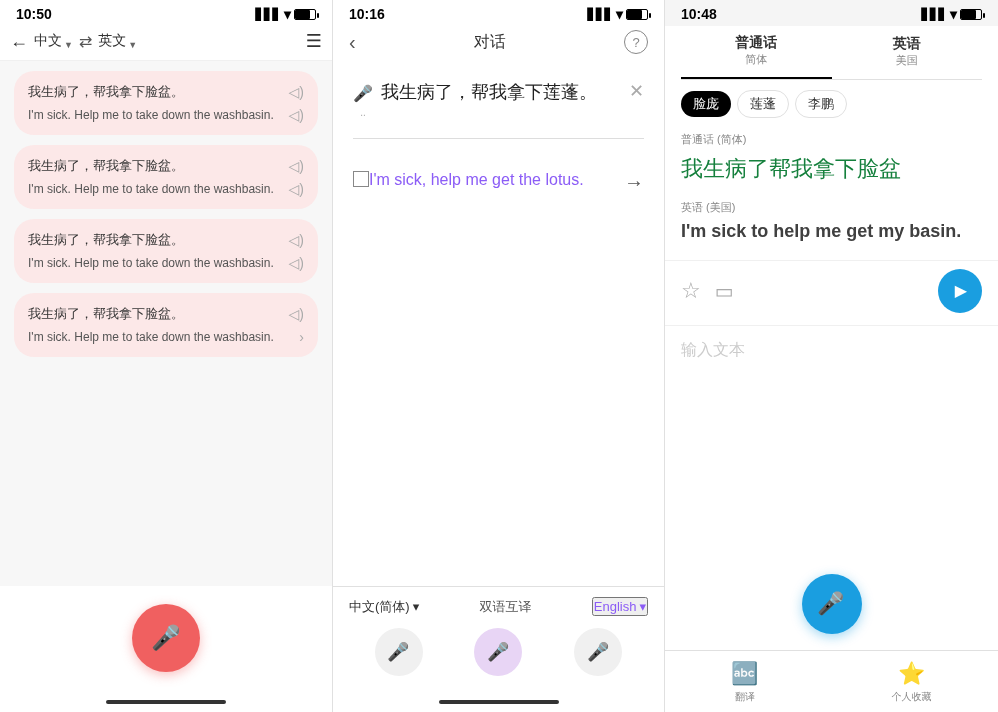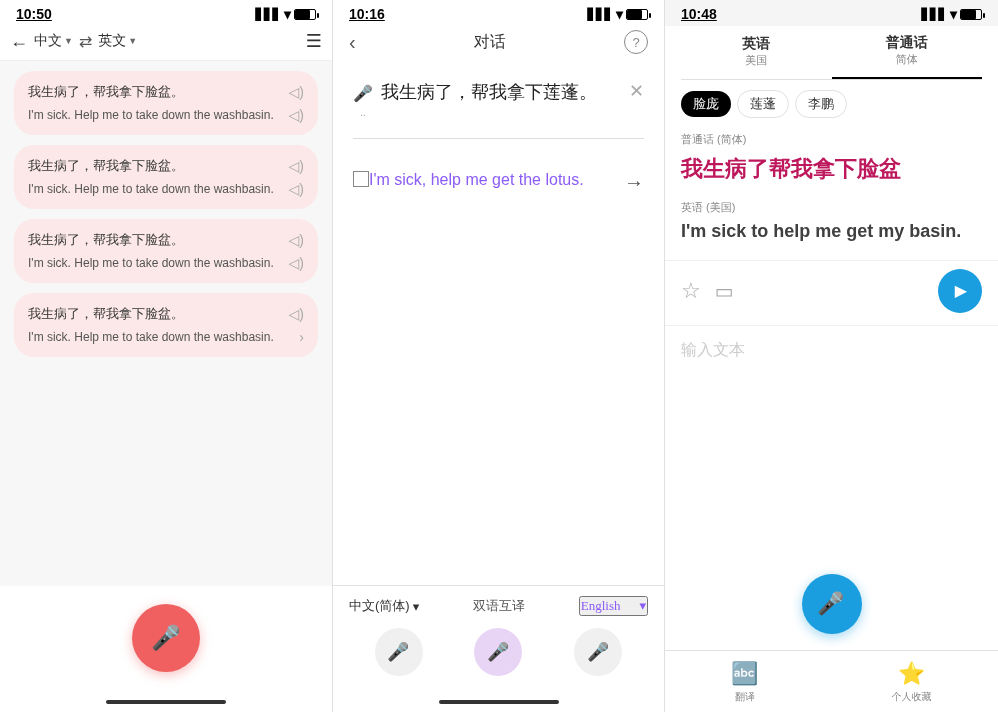"10:50" .status-bar .time { text-decoration: underline -> none }
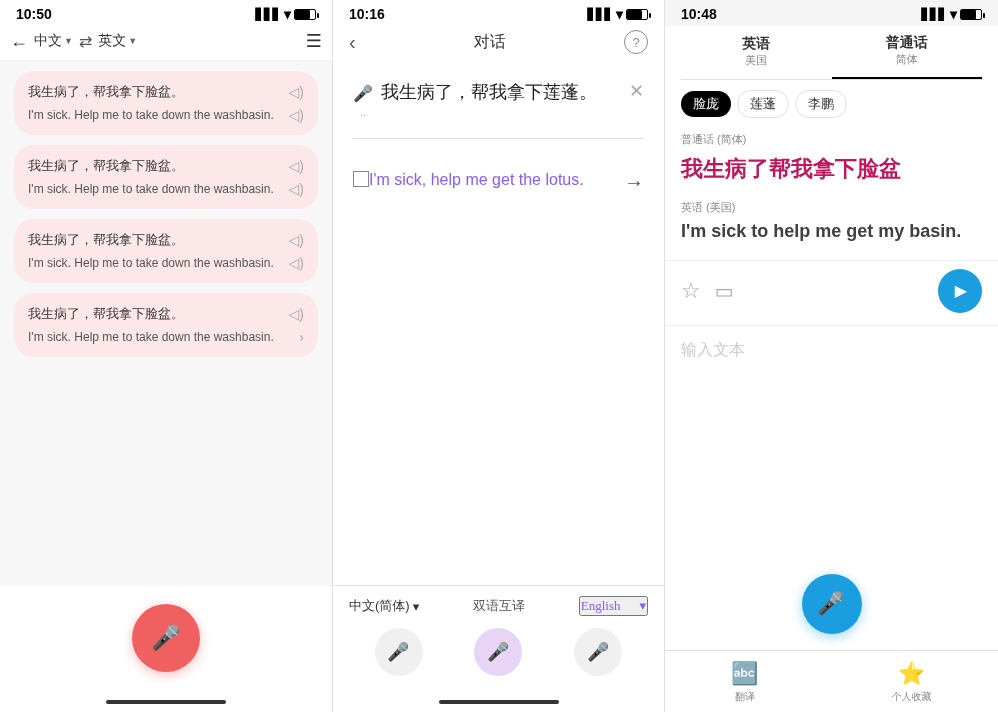"中文" .nav-lang { align-items: center -> flex-end }
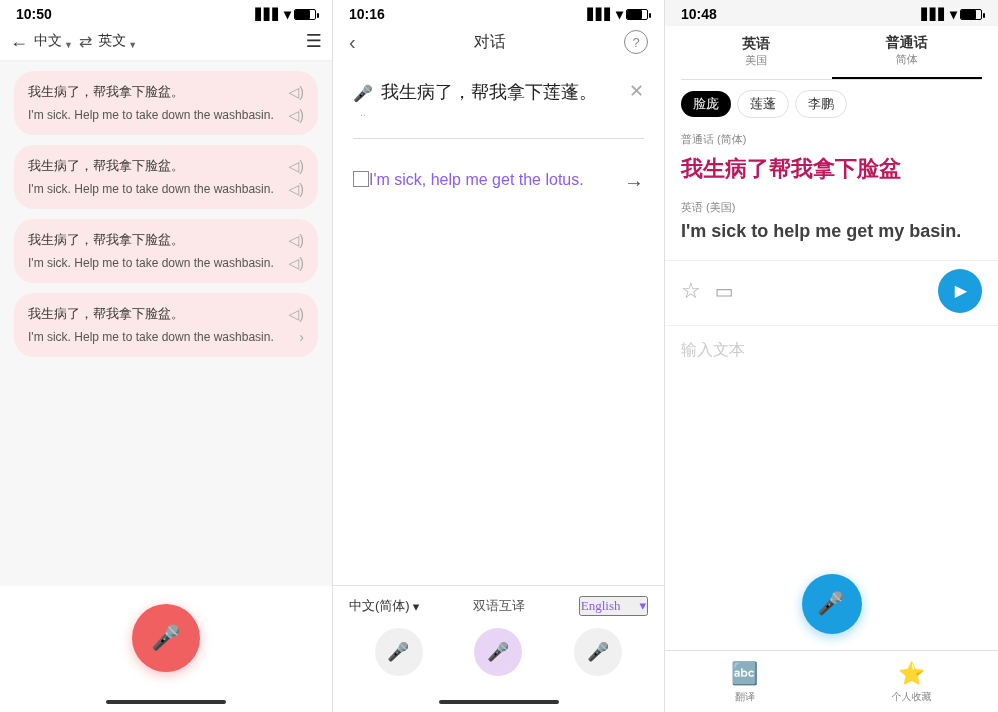"英语" button.p3-tab { order: before "普通话" -> after "普通话" }
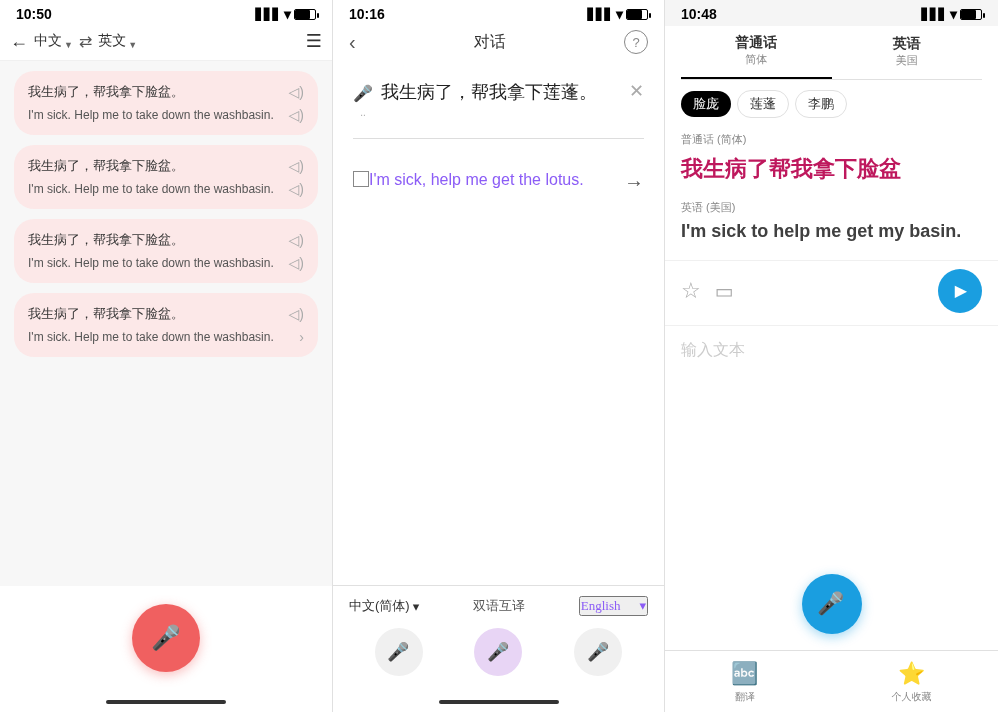"我生病了帮我拿下脸盆" .p3-zh-text { color: #be185d -> #15803d; font-weight: 700 -> 400 }
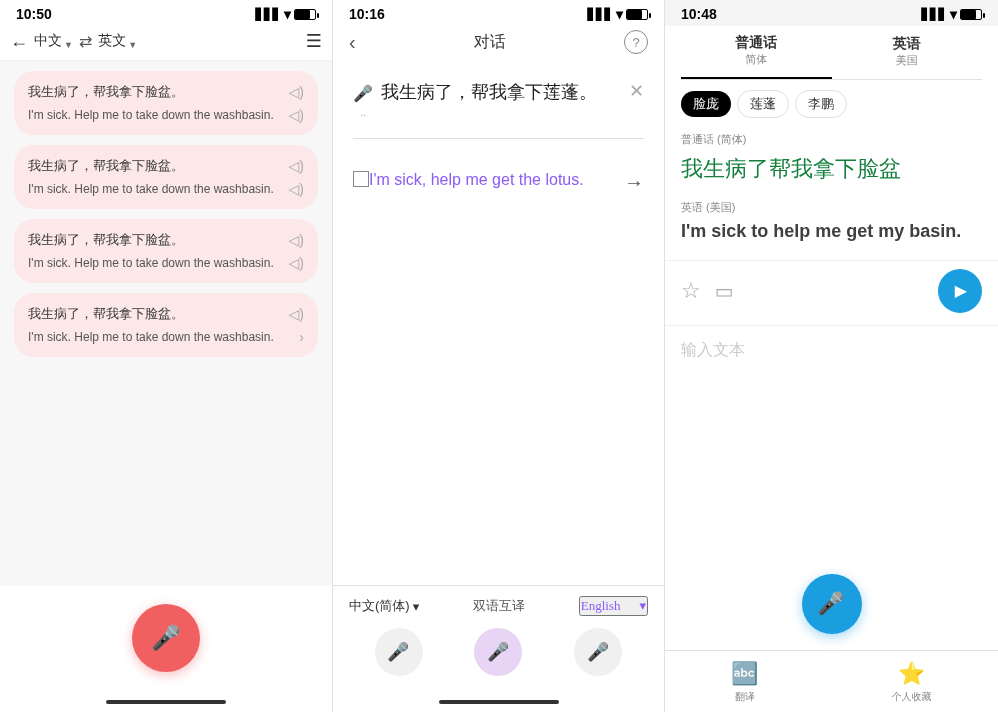"English" .p2-lang-en { font-family: Liberation Serif, serif -> none; gap: 19px -> 3px }
